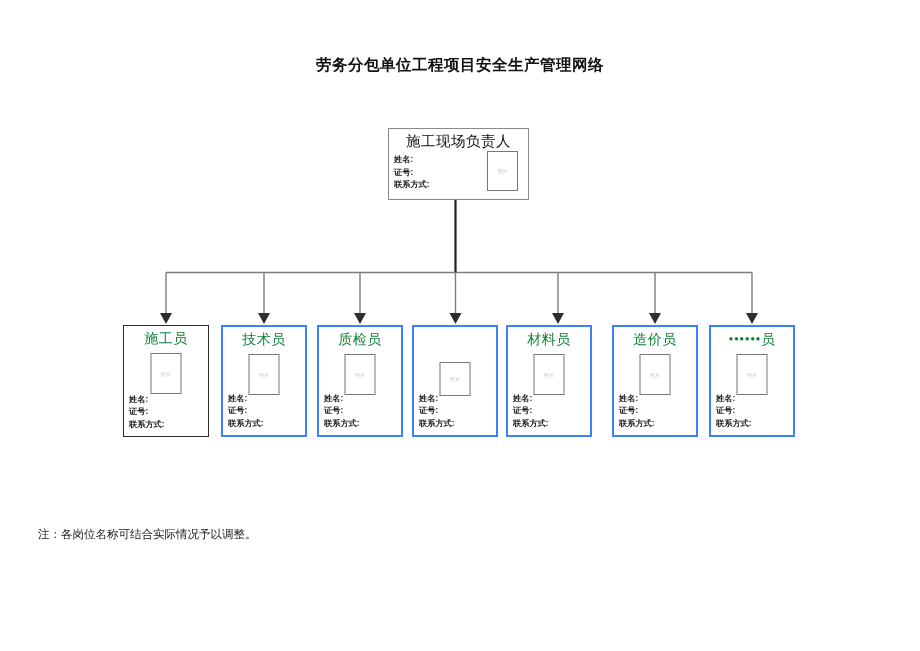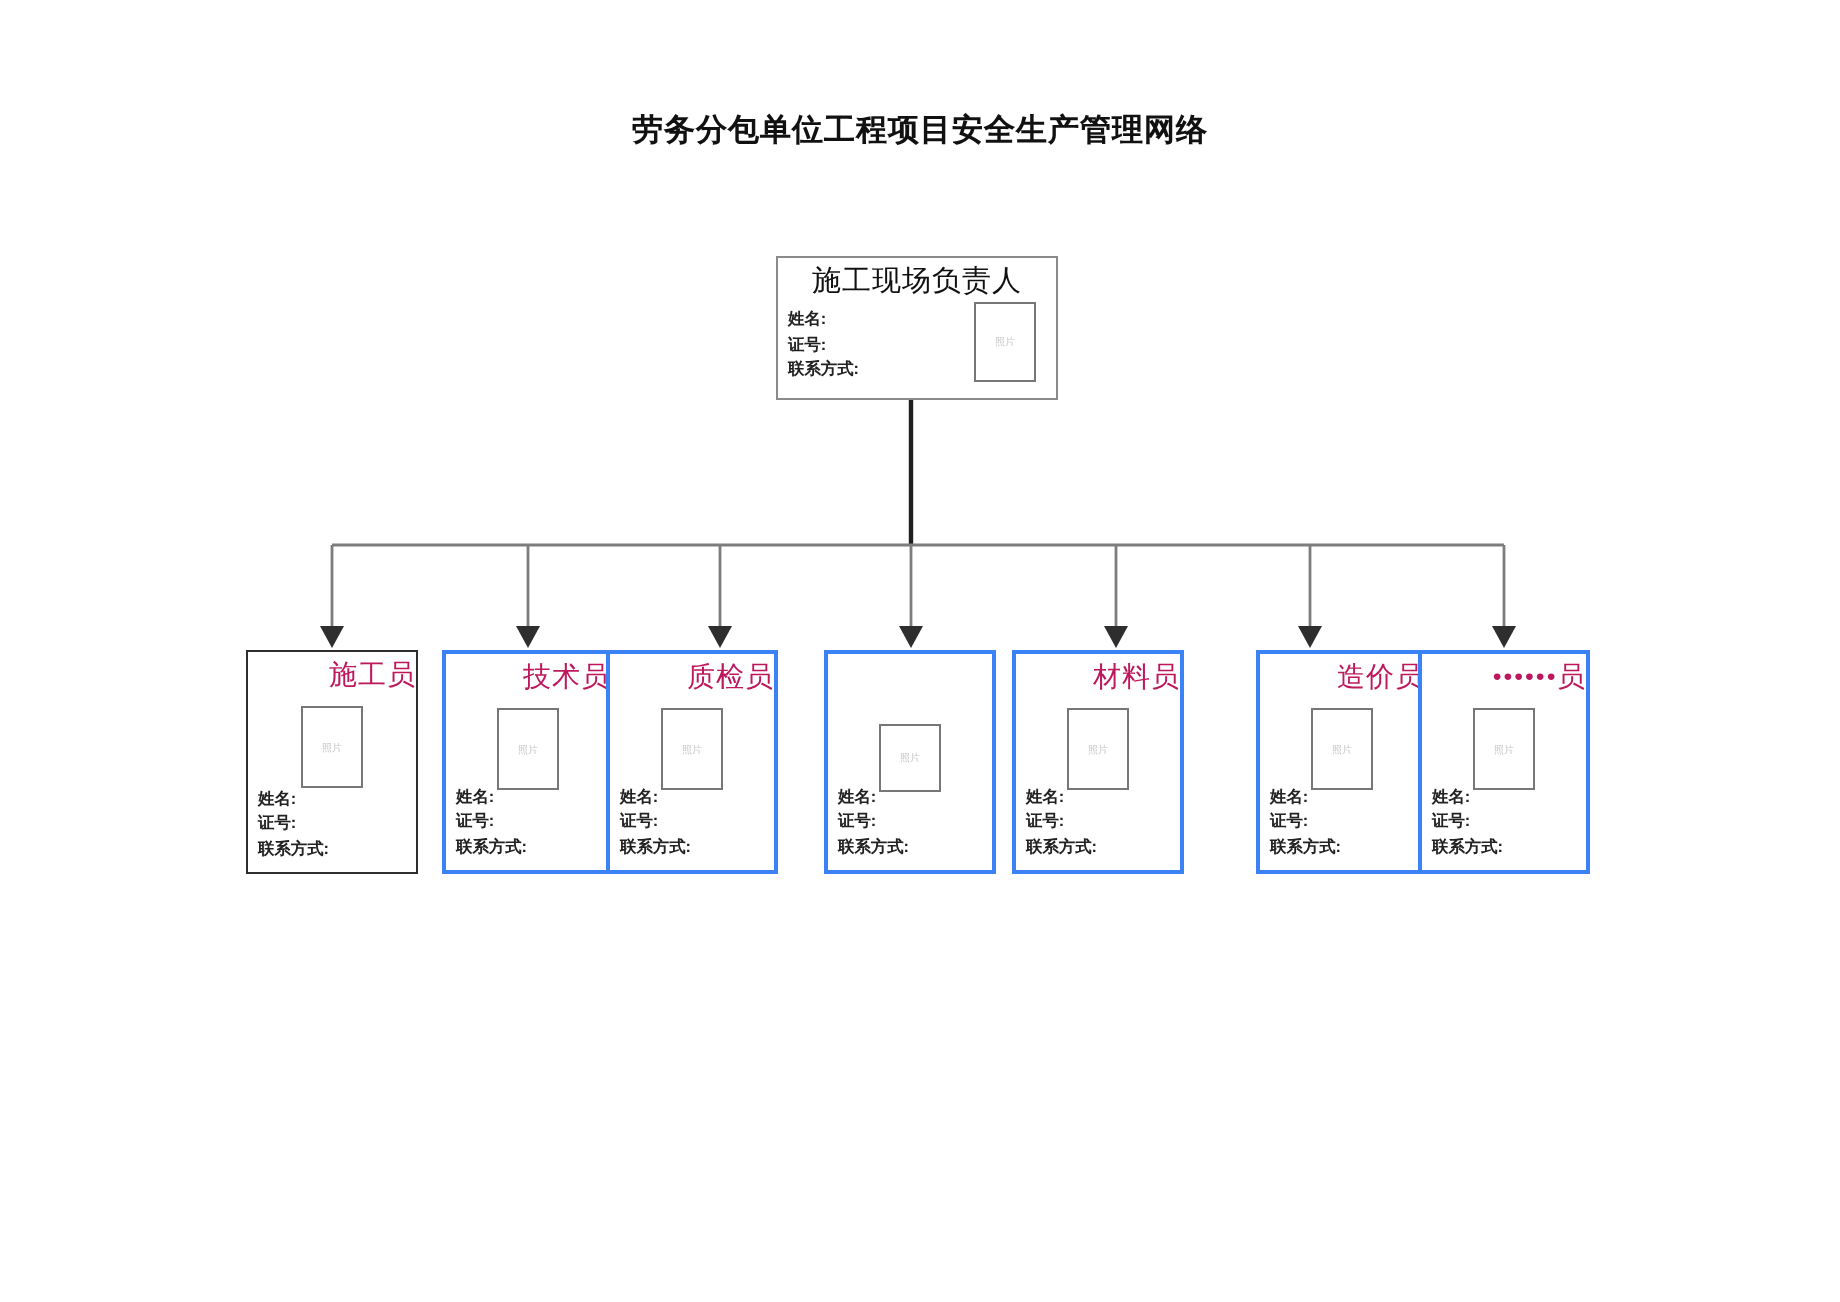"施工员" .leaf-title { color: #be185d -> #15803d; text-align: right -> center }
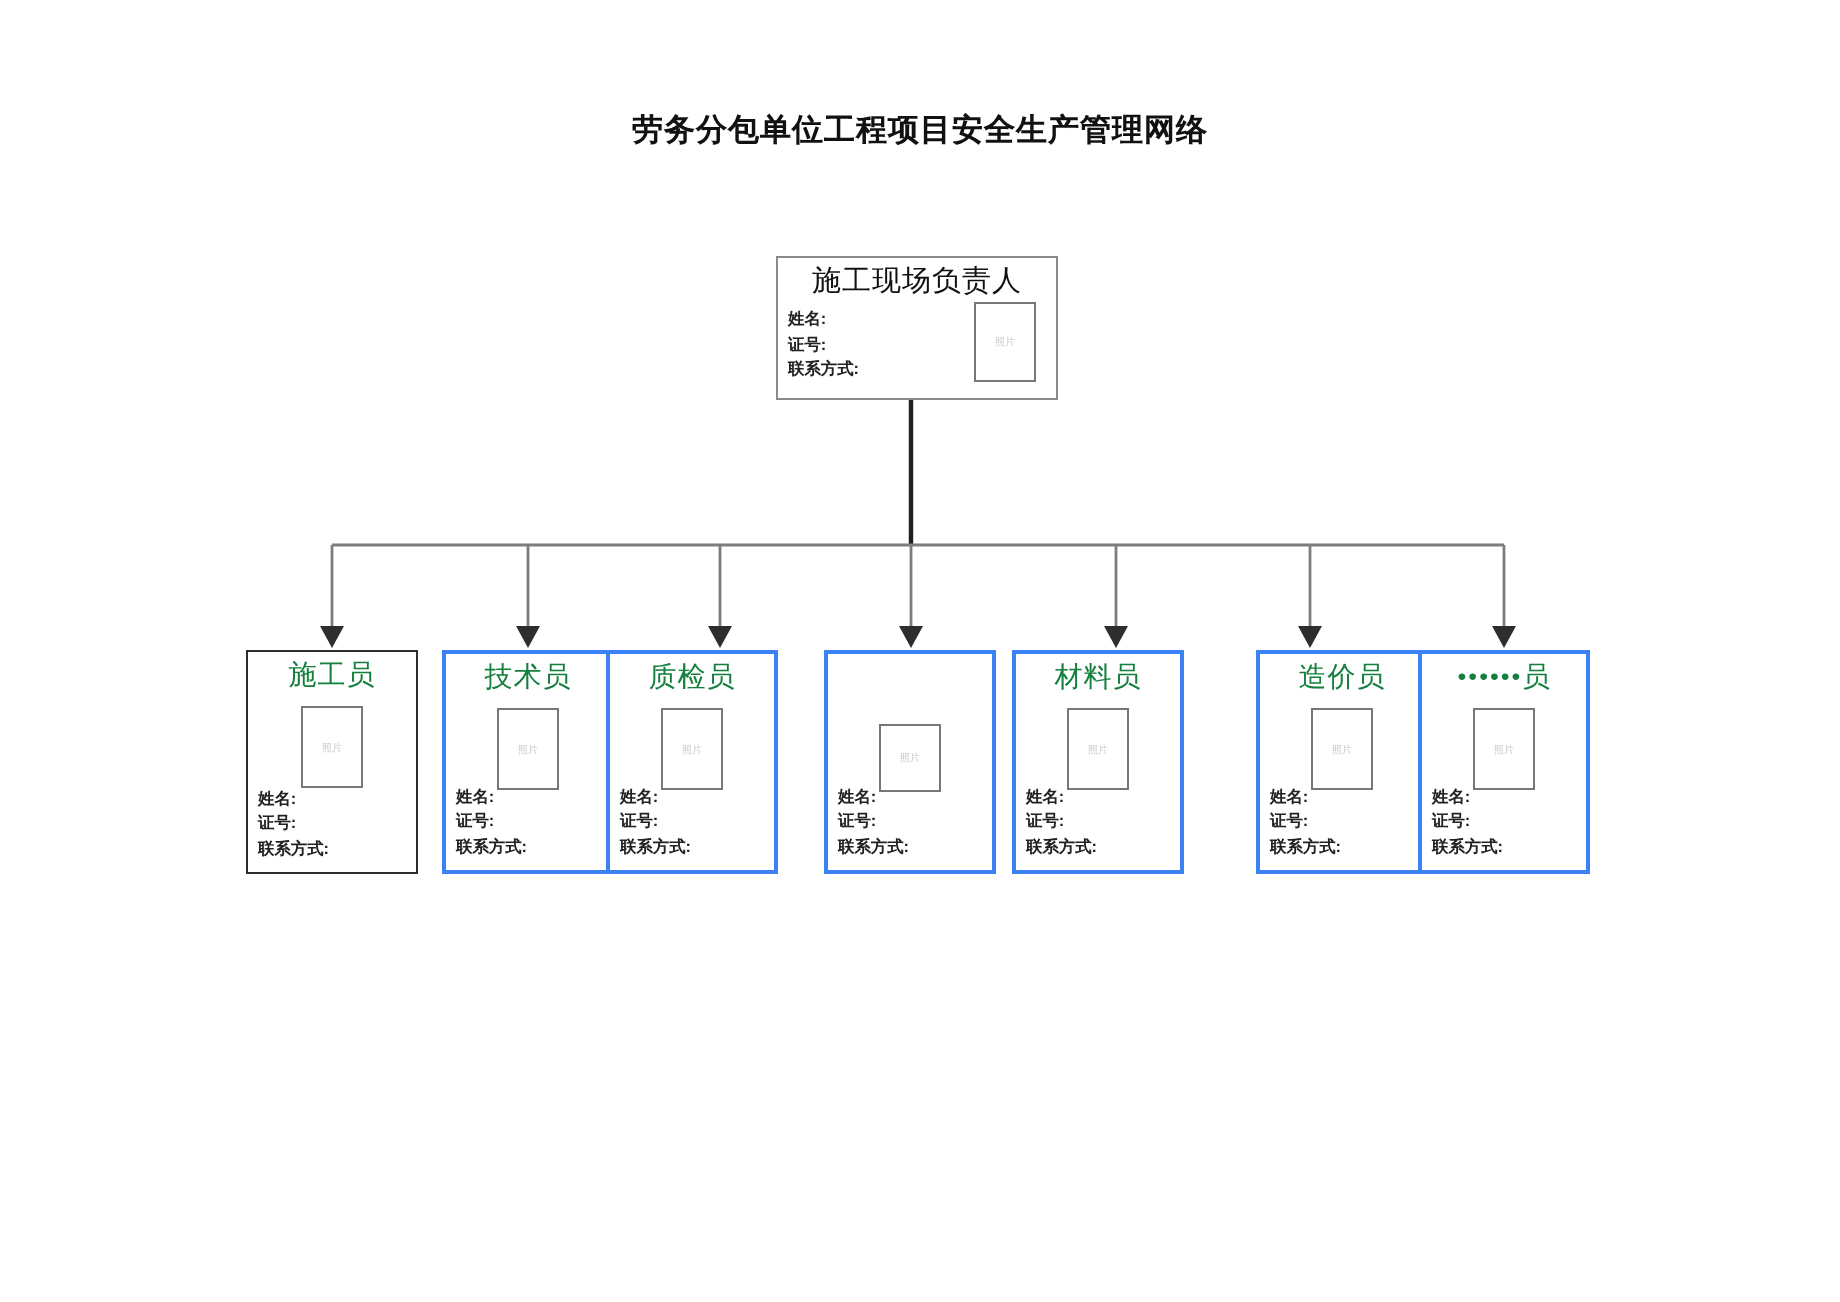"质检员" div.leaf-node { left: 303px -> 317px }
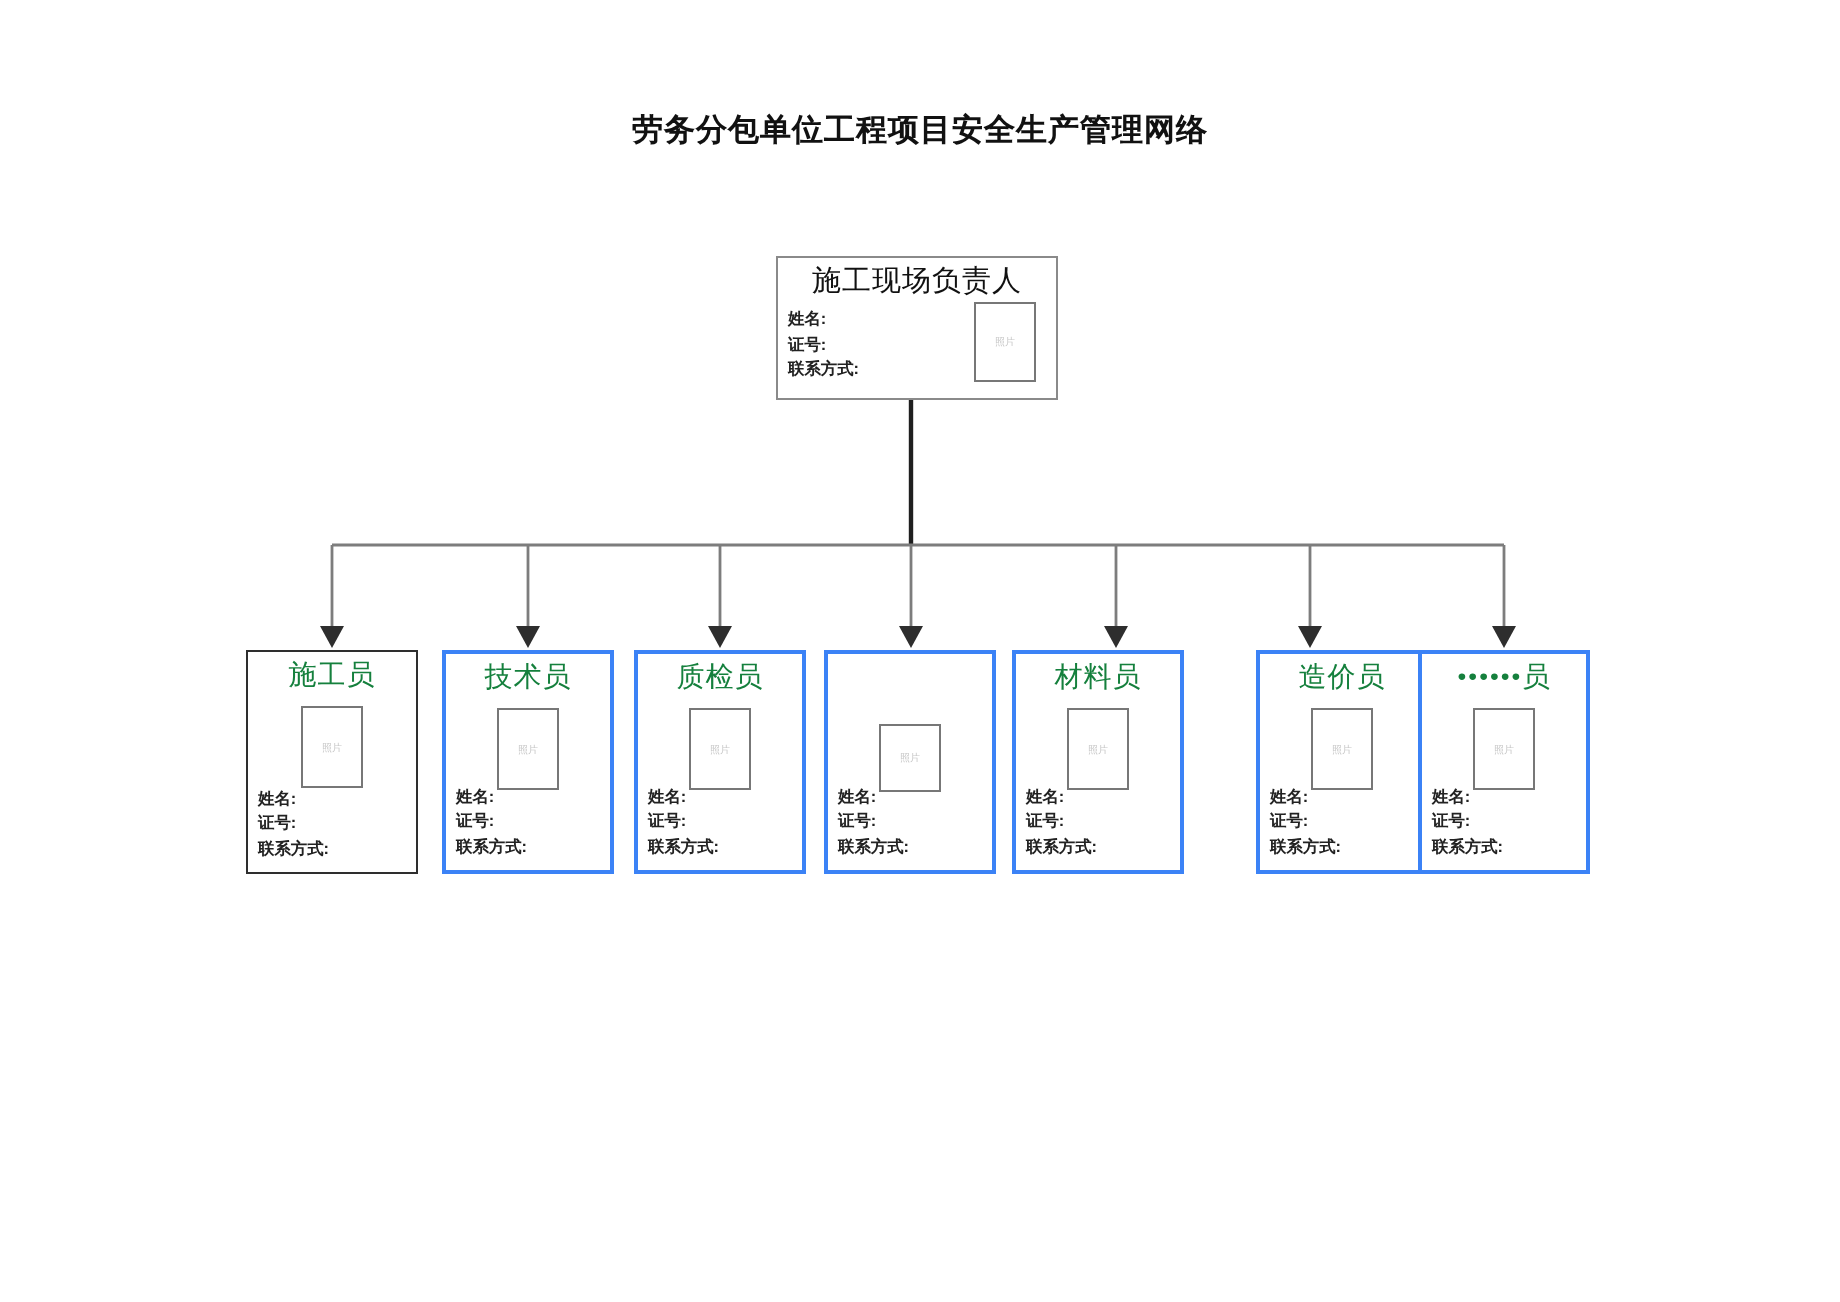"造价员" div.leaf-node { left: 628px -> 612px }
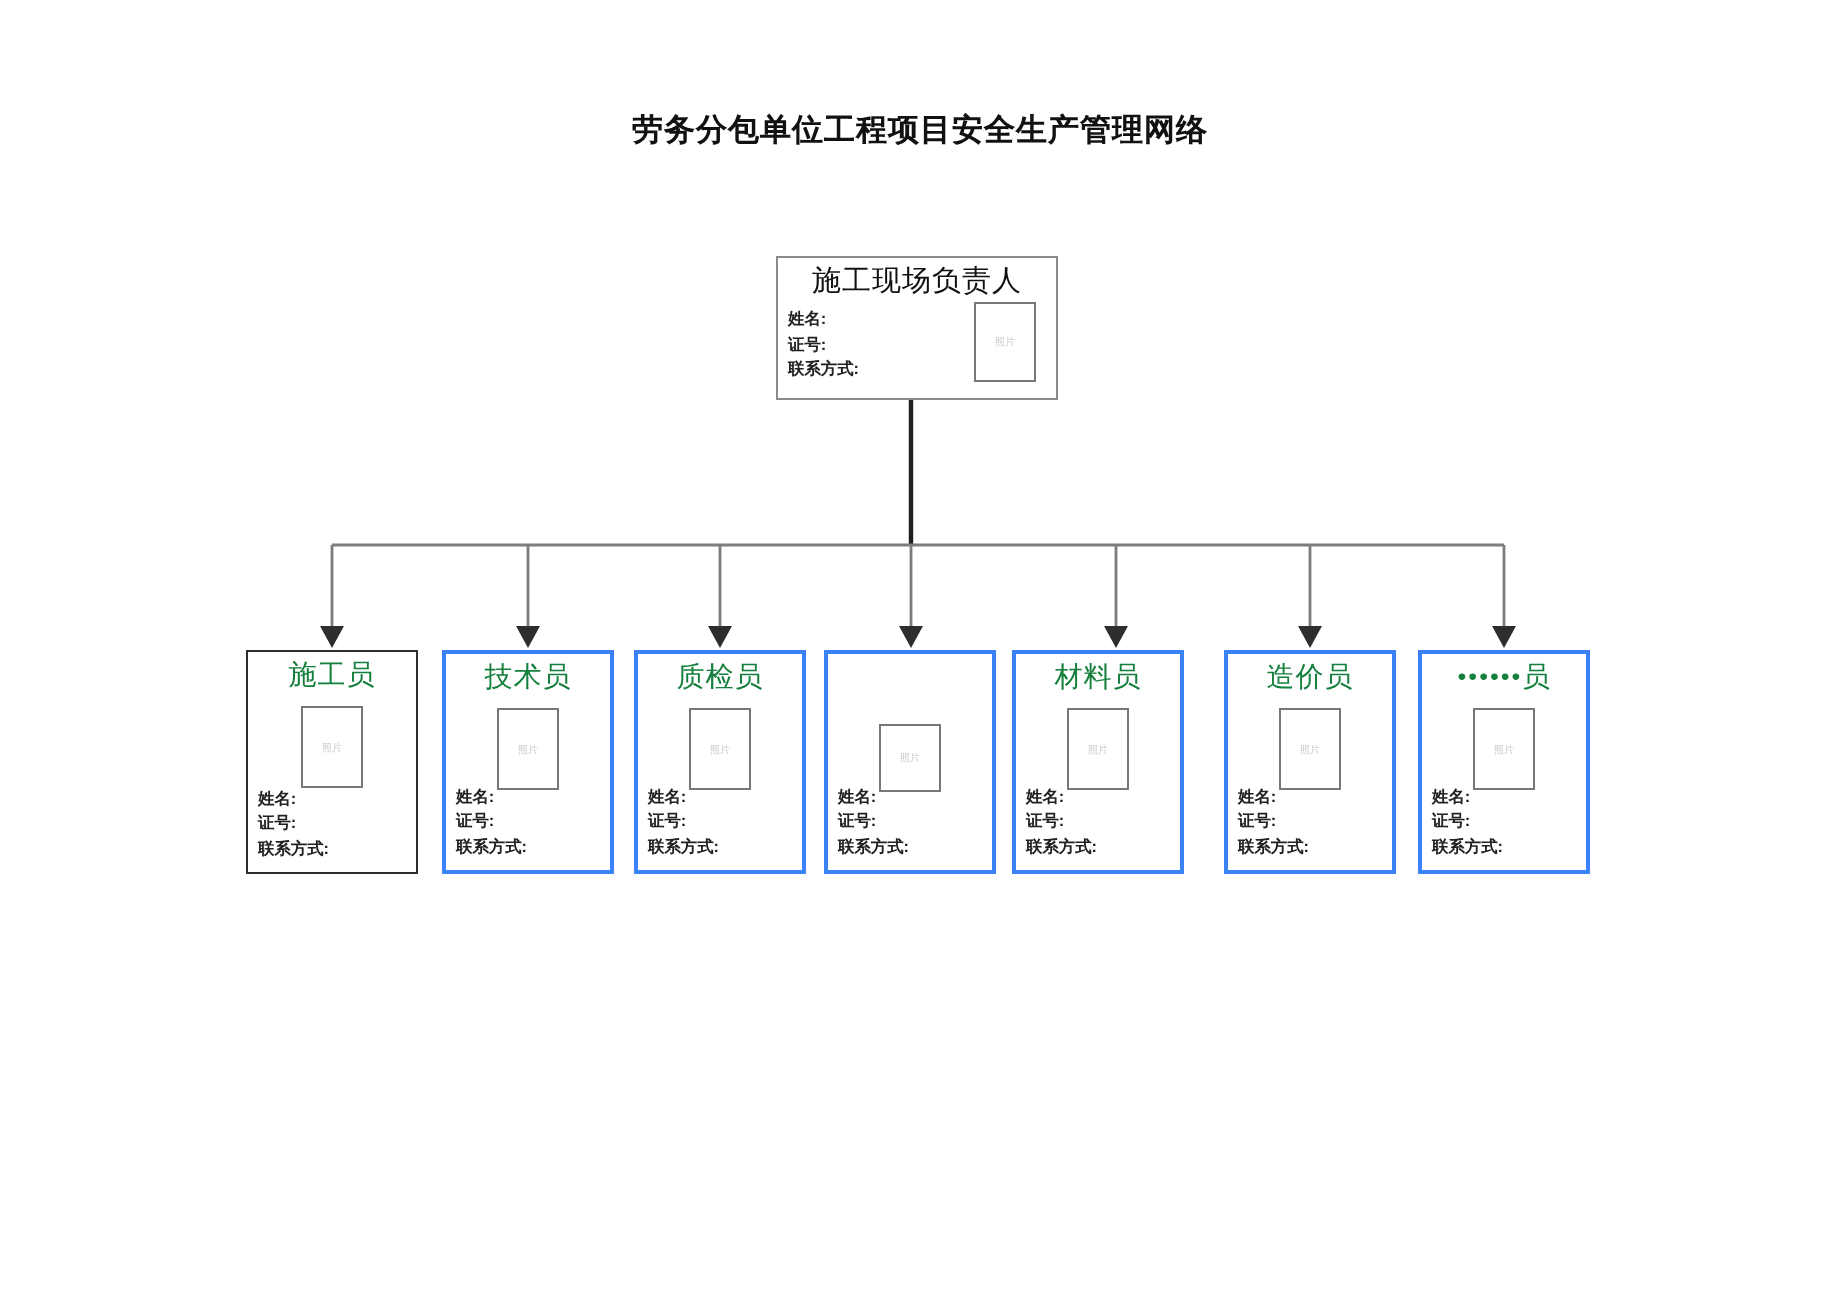"注：各岗位名称可结合实际情况予以调整。" div.footnote { html: none -> <div>注：各岗位名称可结合实际情况予以调整。</div> }
